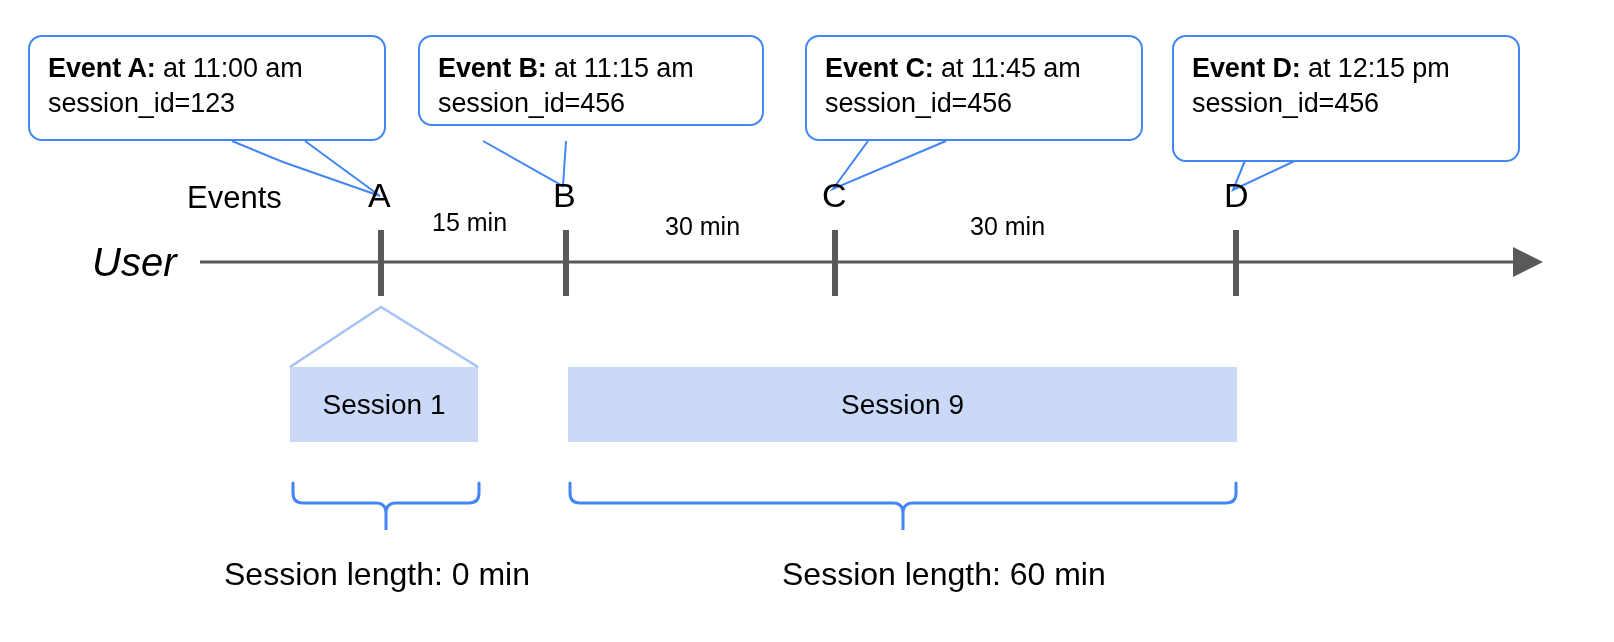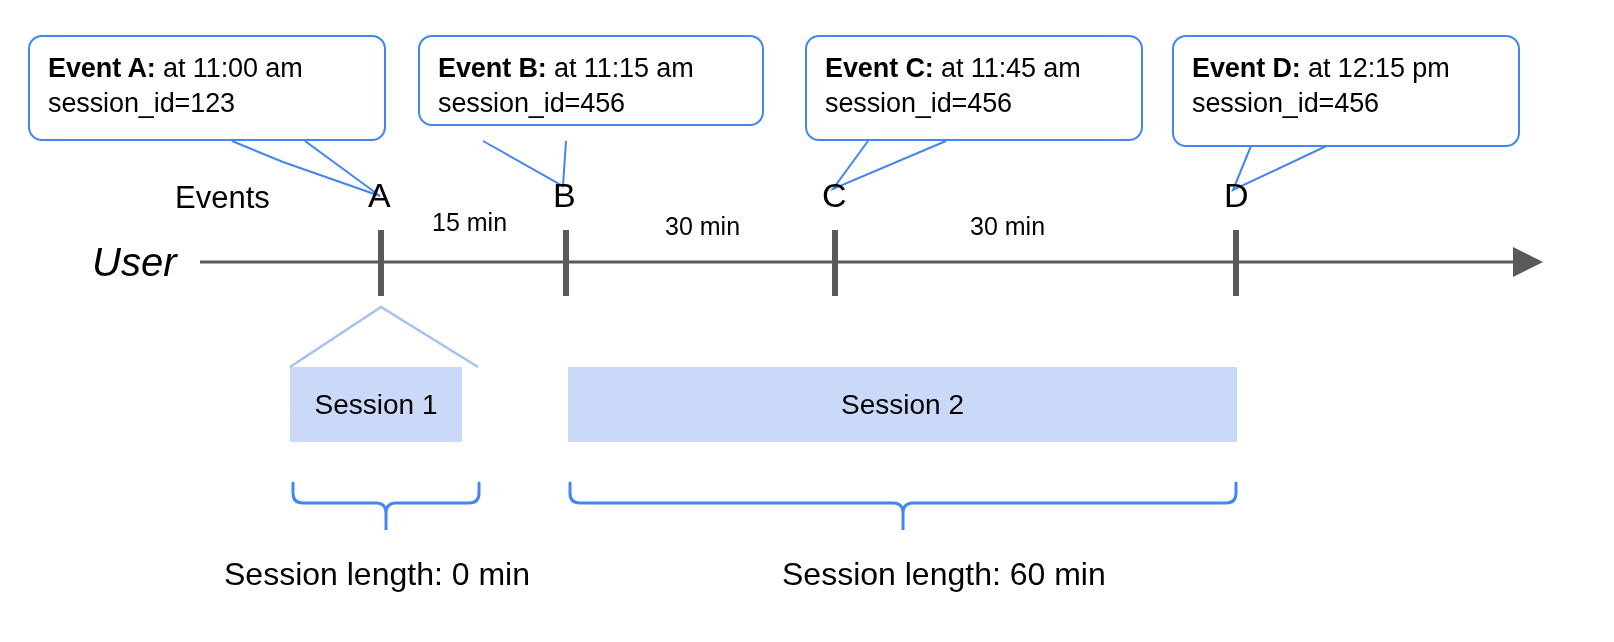"Event D: at 12:15 pm" div.callout { height: 112px -> 127px }
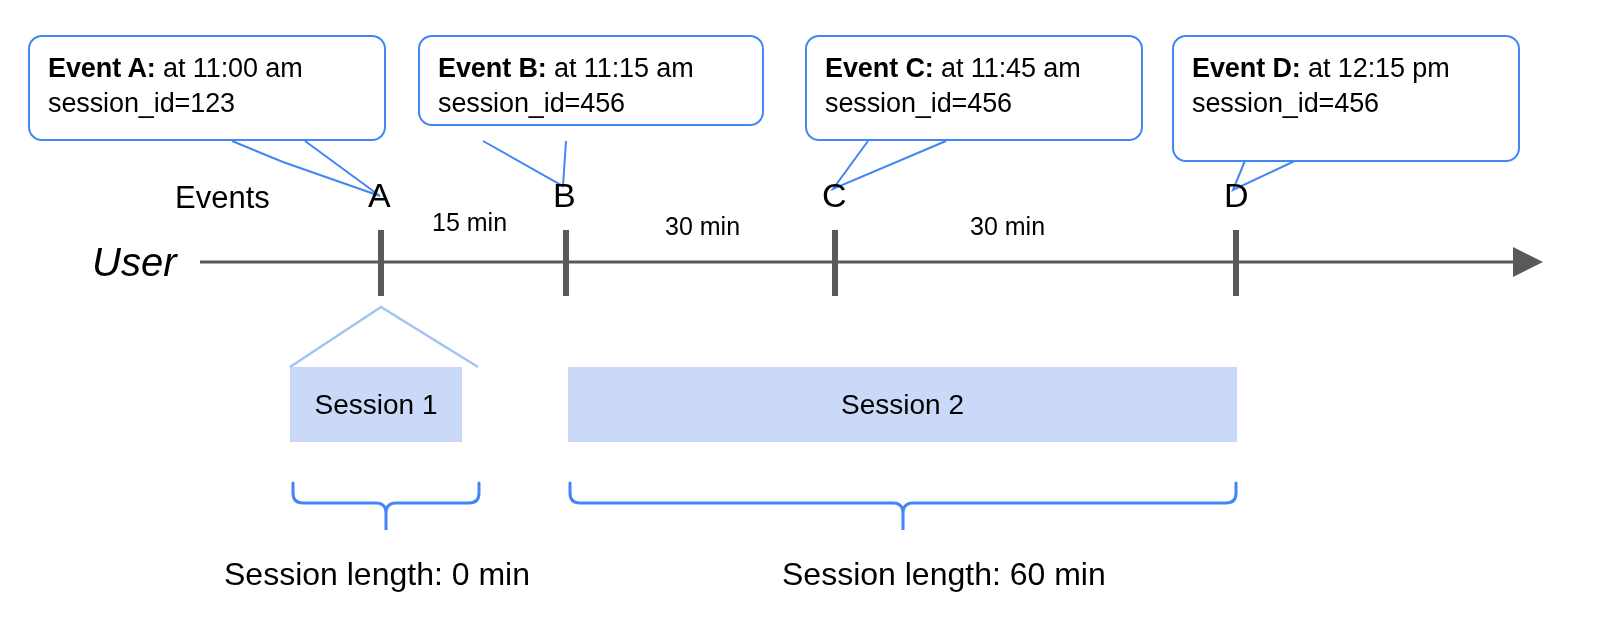"Events" div.lbl { left: 175px -> 187px }
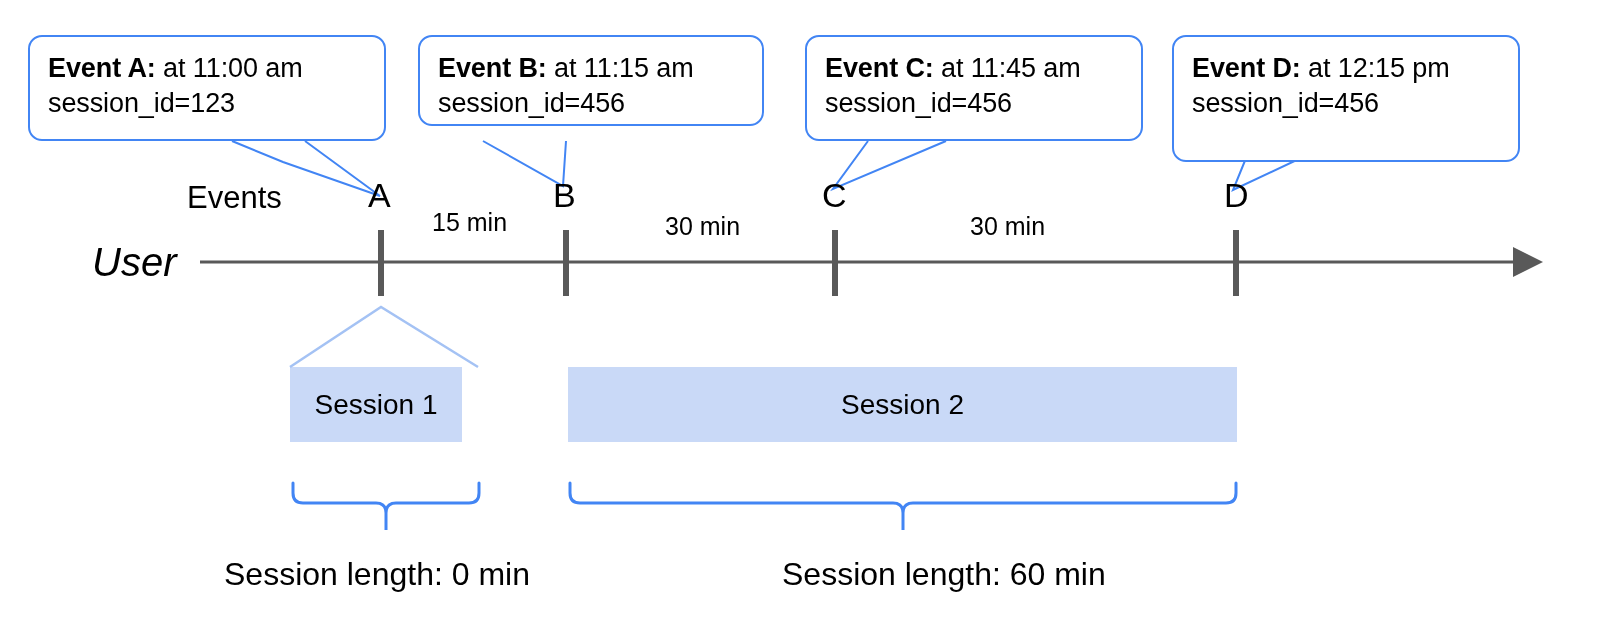"Session 1" div.sessbox { width: 172px -> 188px }
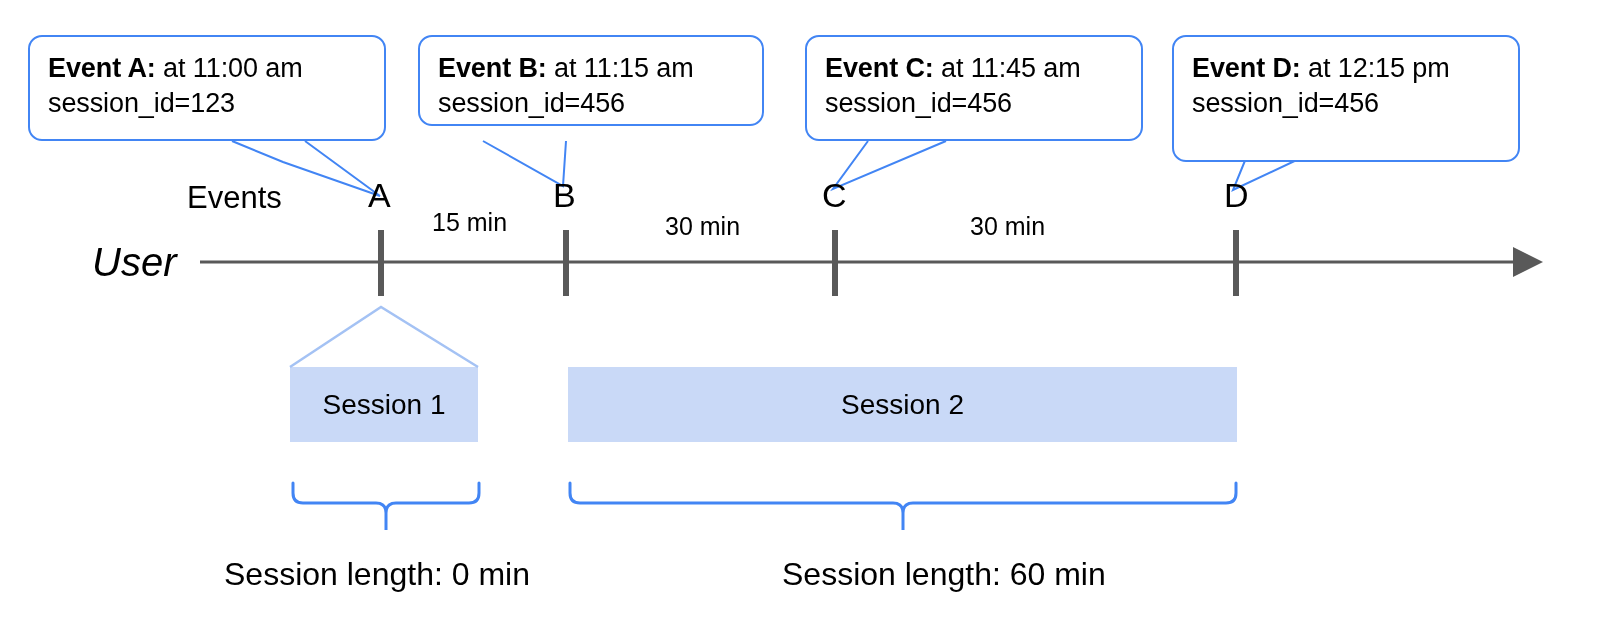"Session 2" span { text: 2 -> 9 }
